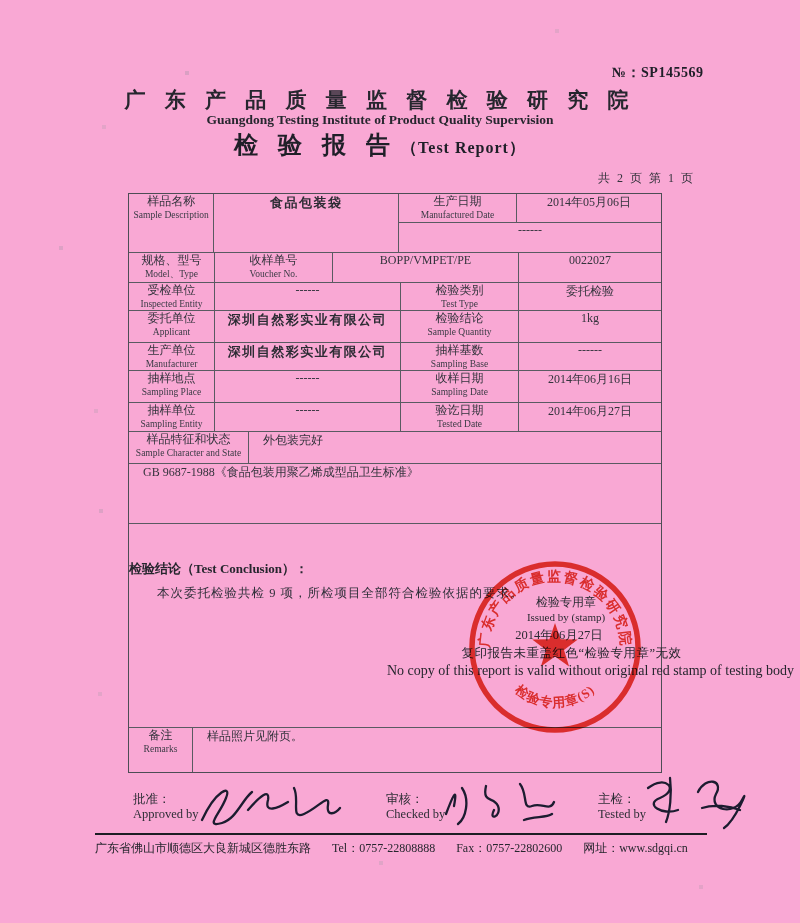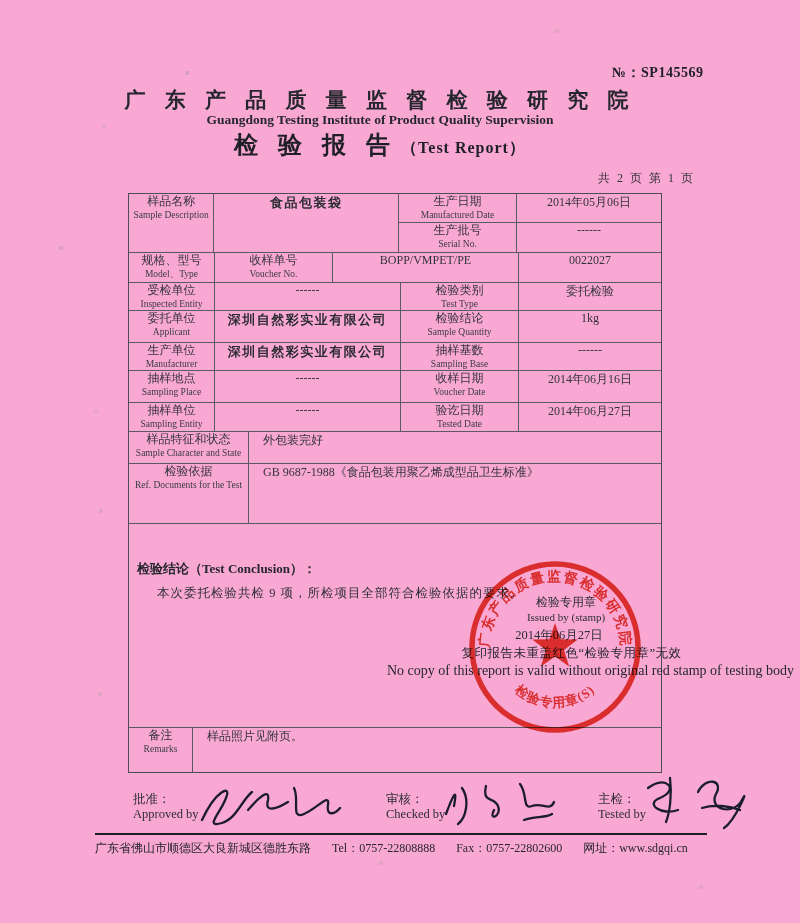"生产批号" div.cell { html: <div> <div>生产批号</div> <div>Serial No.</div> </div> -> none }
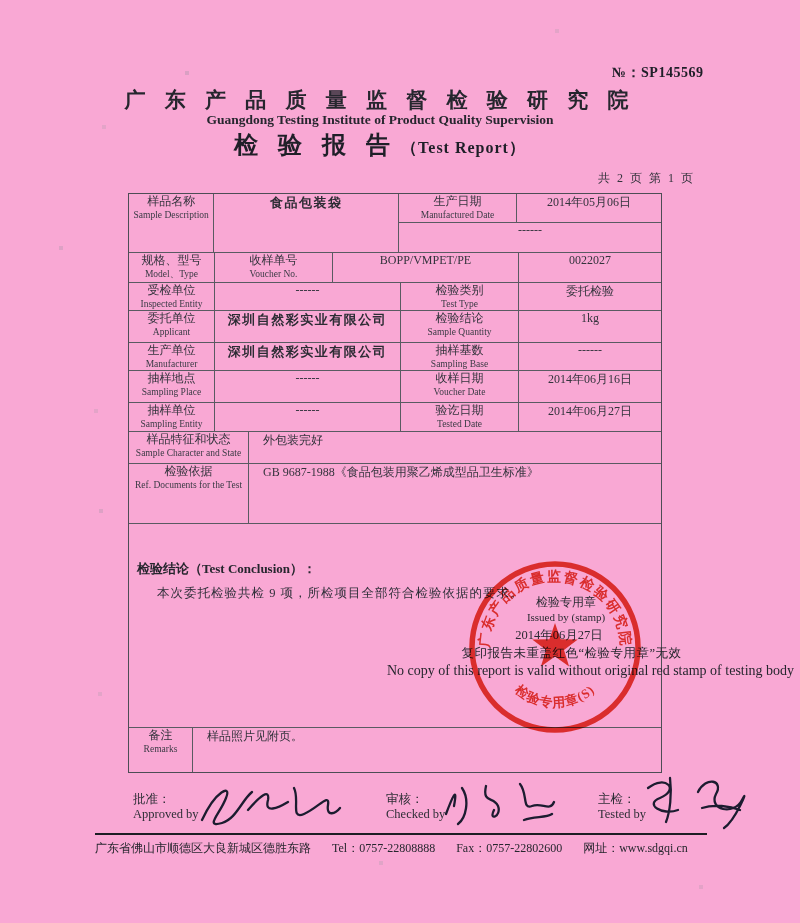"Voucher Date" div.en { text: Voucher -> Sampling }
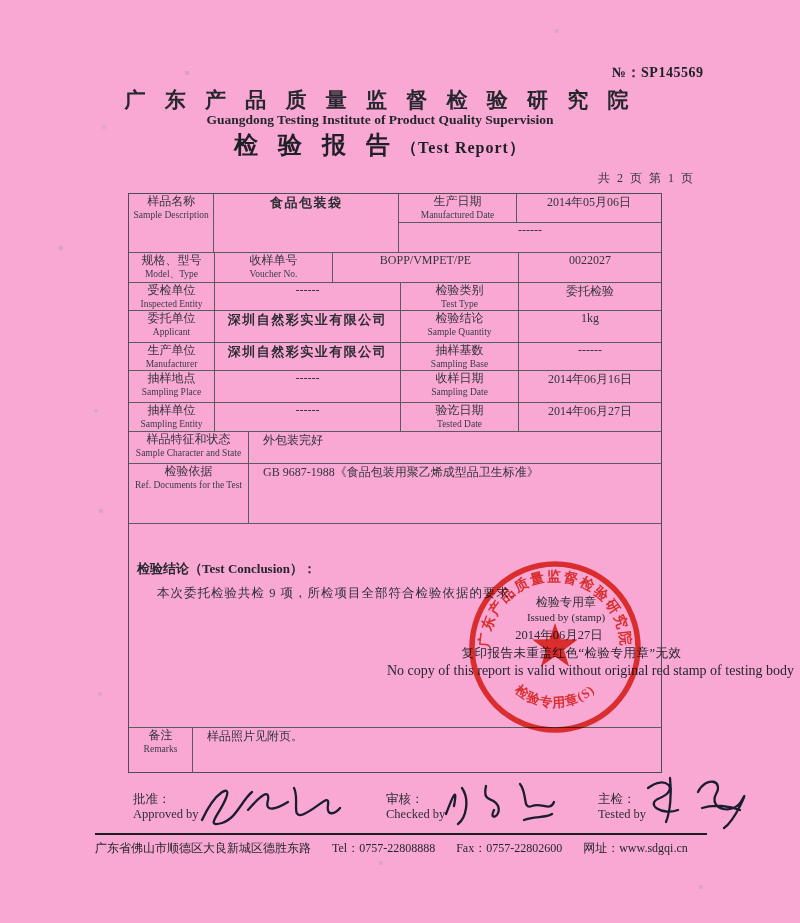"检验依据" div.cell { html: <div> <div>检验依据</div> <div>Ref. Documents for the Test</div> </div> -> none }
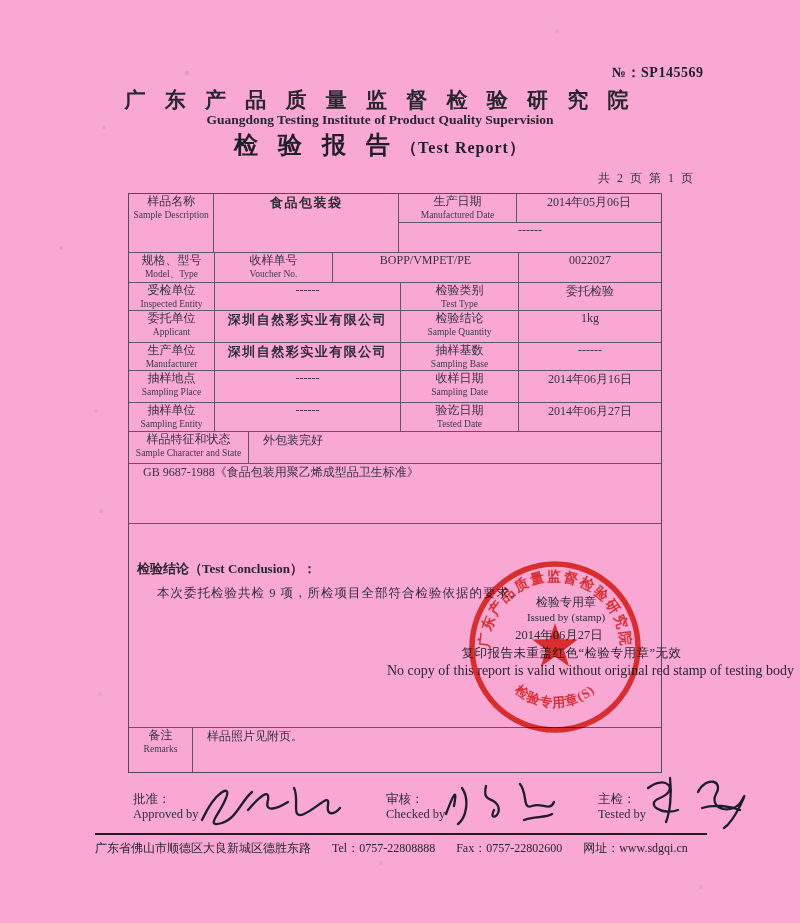"检验结论（Test Conclusion）：" .concl-head { left: 8px -> 0 }
